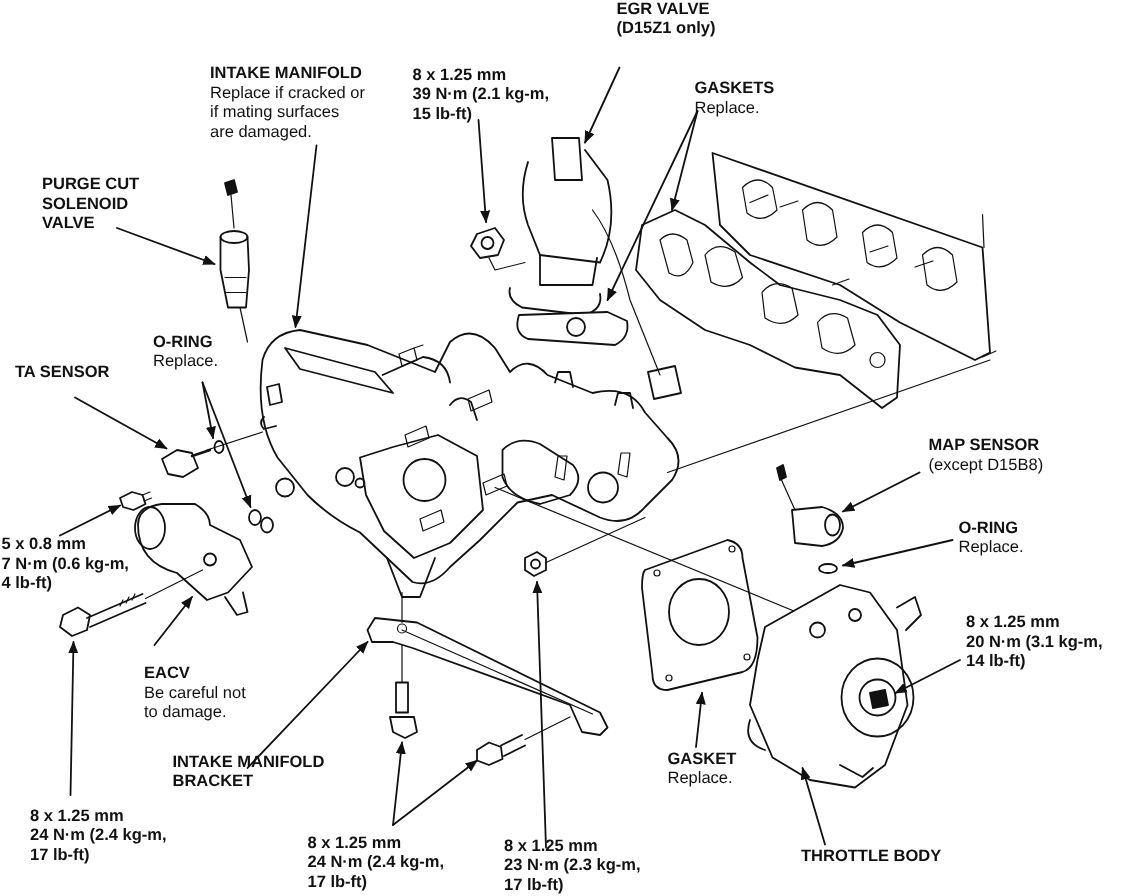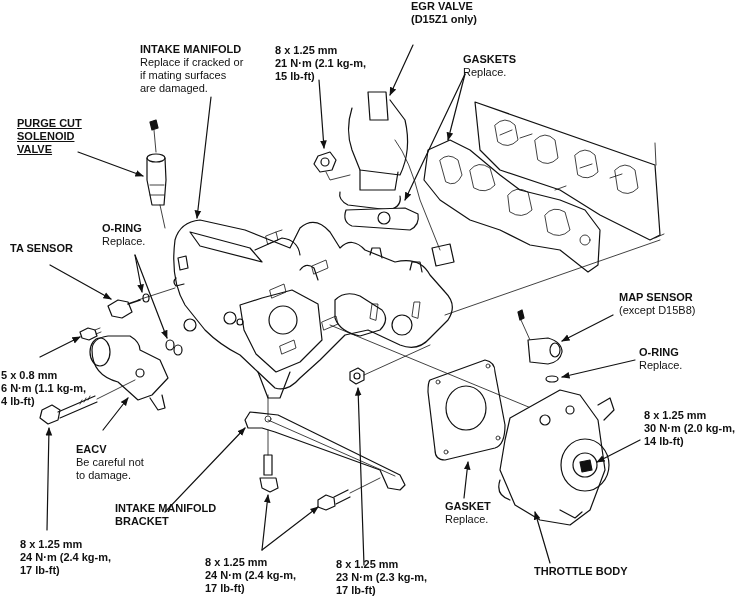"21 N·m (2.1 kg-m," span.t { text: 21 -> 39 }
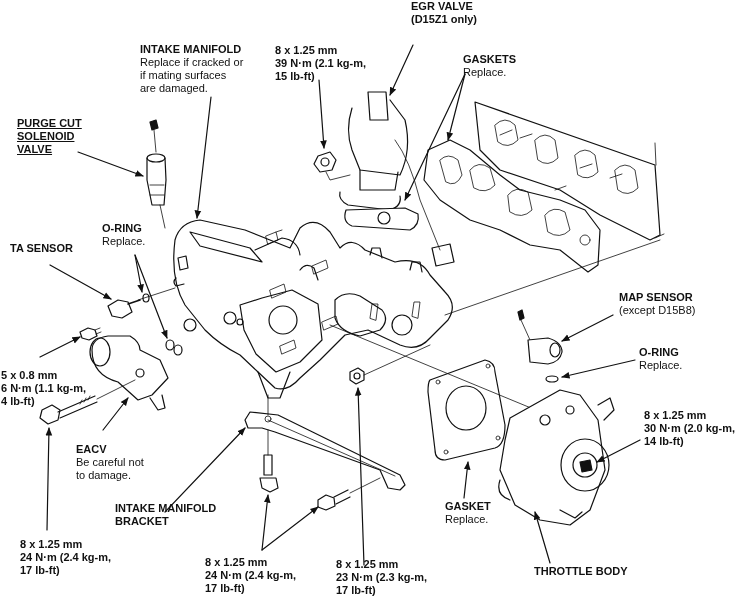"PURGE CUT" div.lbl { left: 17px -> 28px; text-decoration: underline -> none }
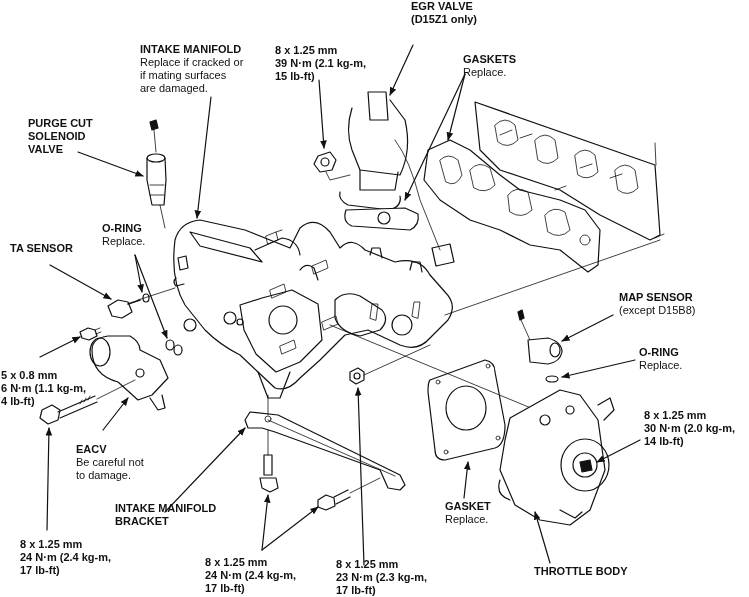"5 x 0.8 mm" div.lbl { margin-top: 12px -> none }
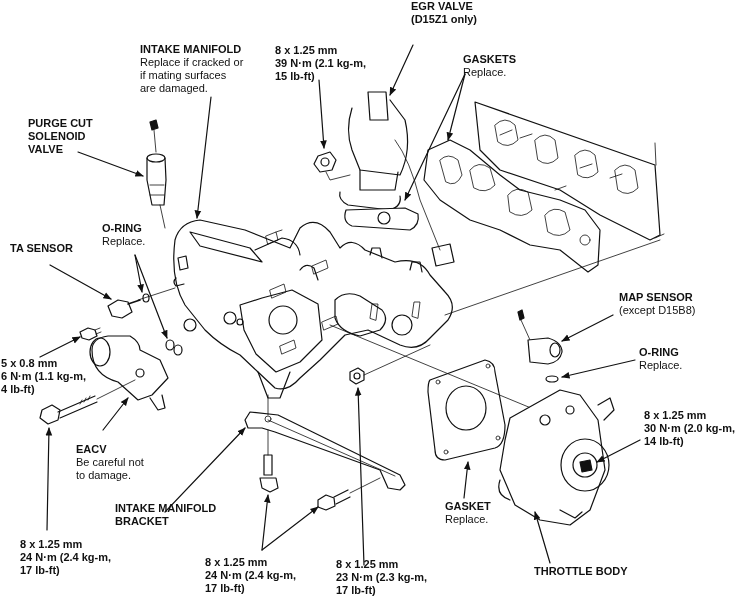"6 N·m (1.1 kg-m," span.t { text: 6 N·m (1.1 -> 7 N·m (0.6 }
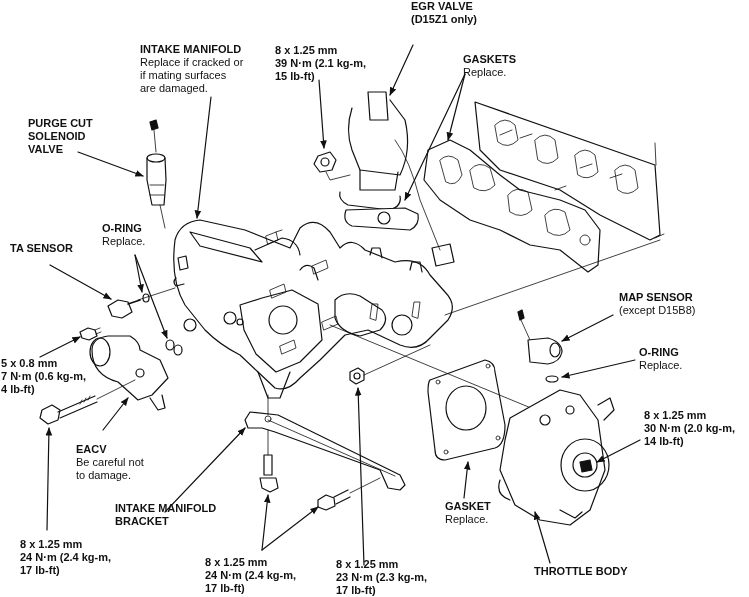"30 N·m (2.0 kg-m," span.t { text: 30 N·m (2.0 -> 20 N·m (3.1 }
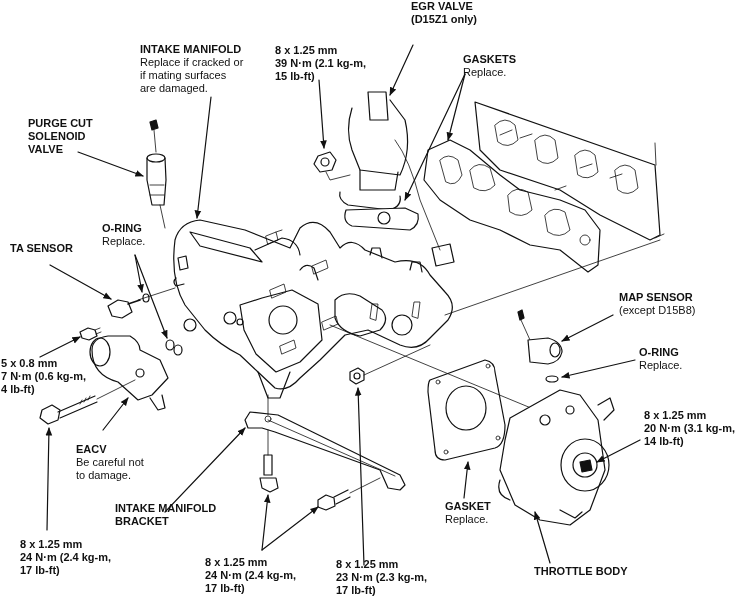"EACV" div.lbl { left: 76px -> 96px }
